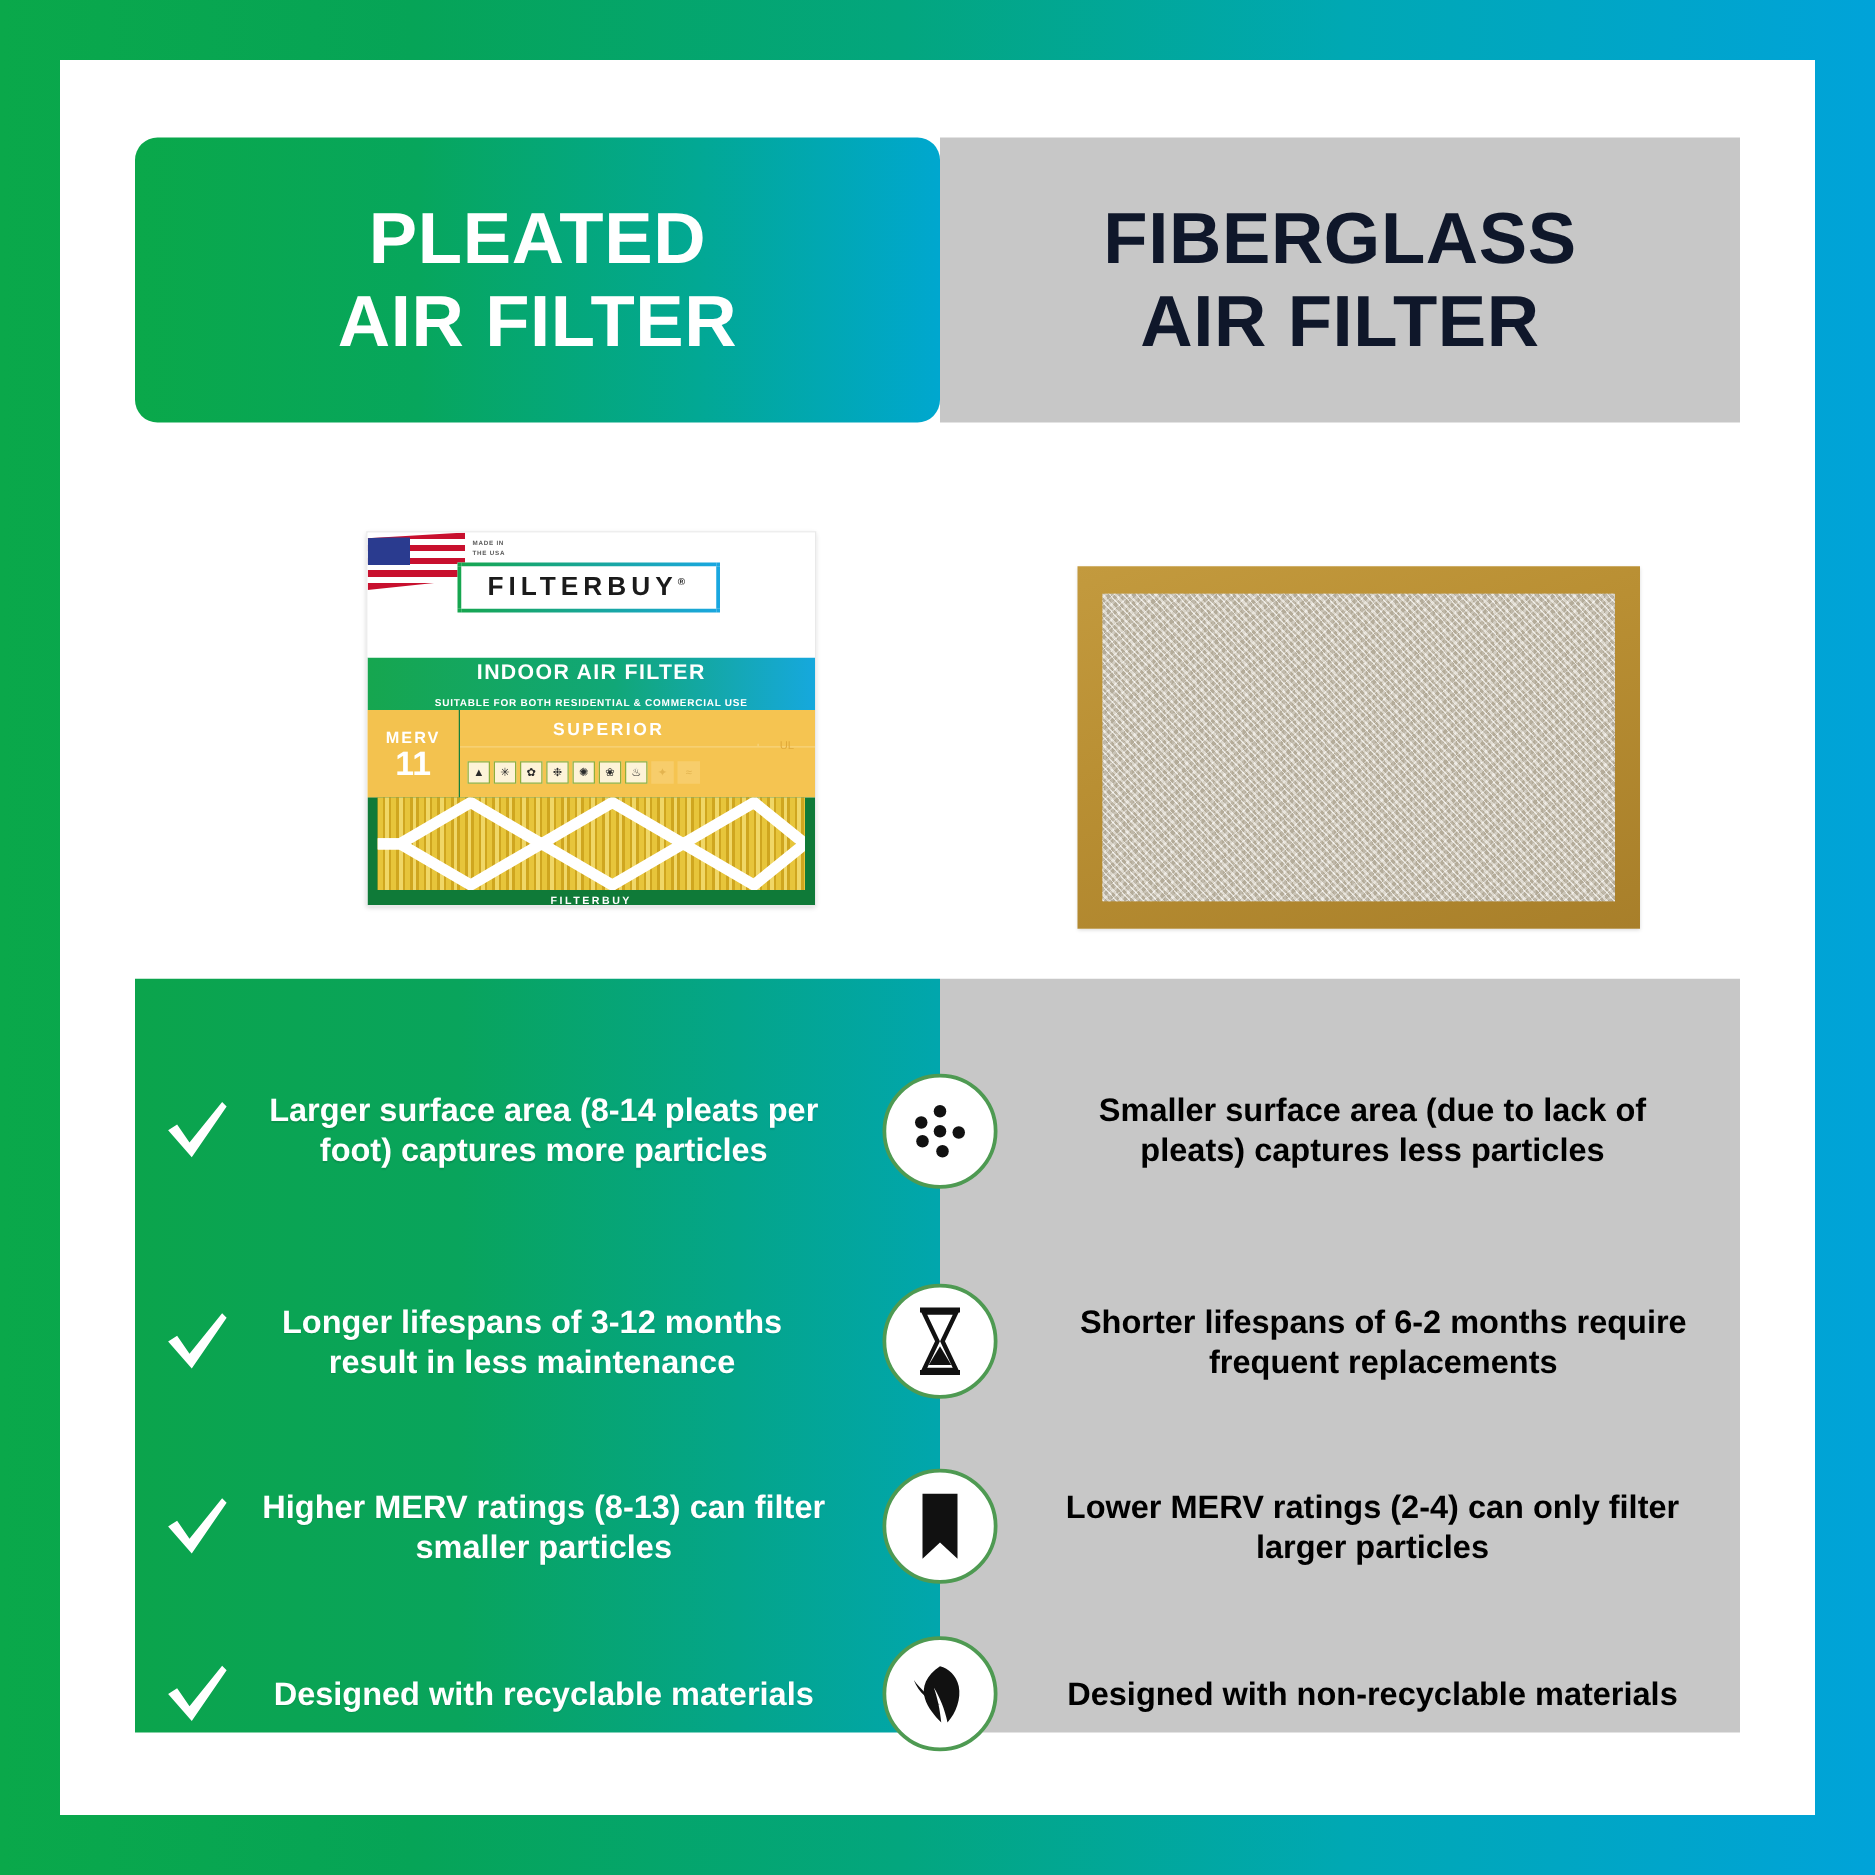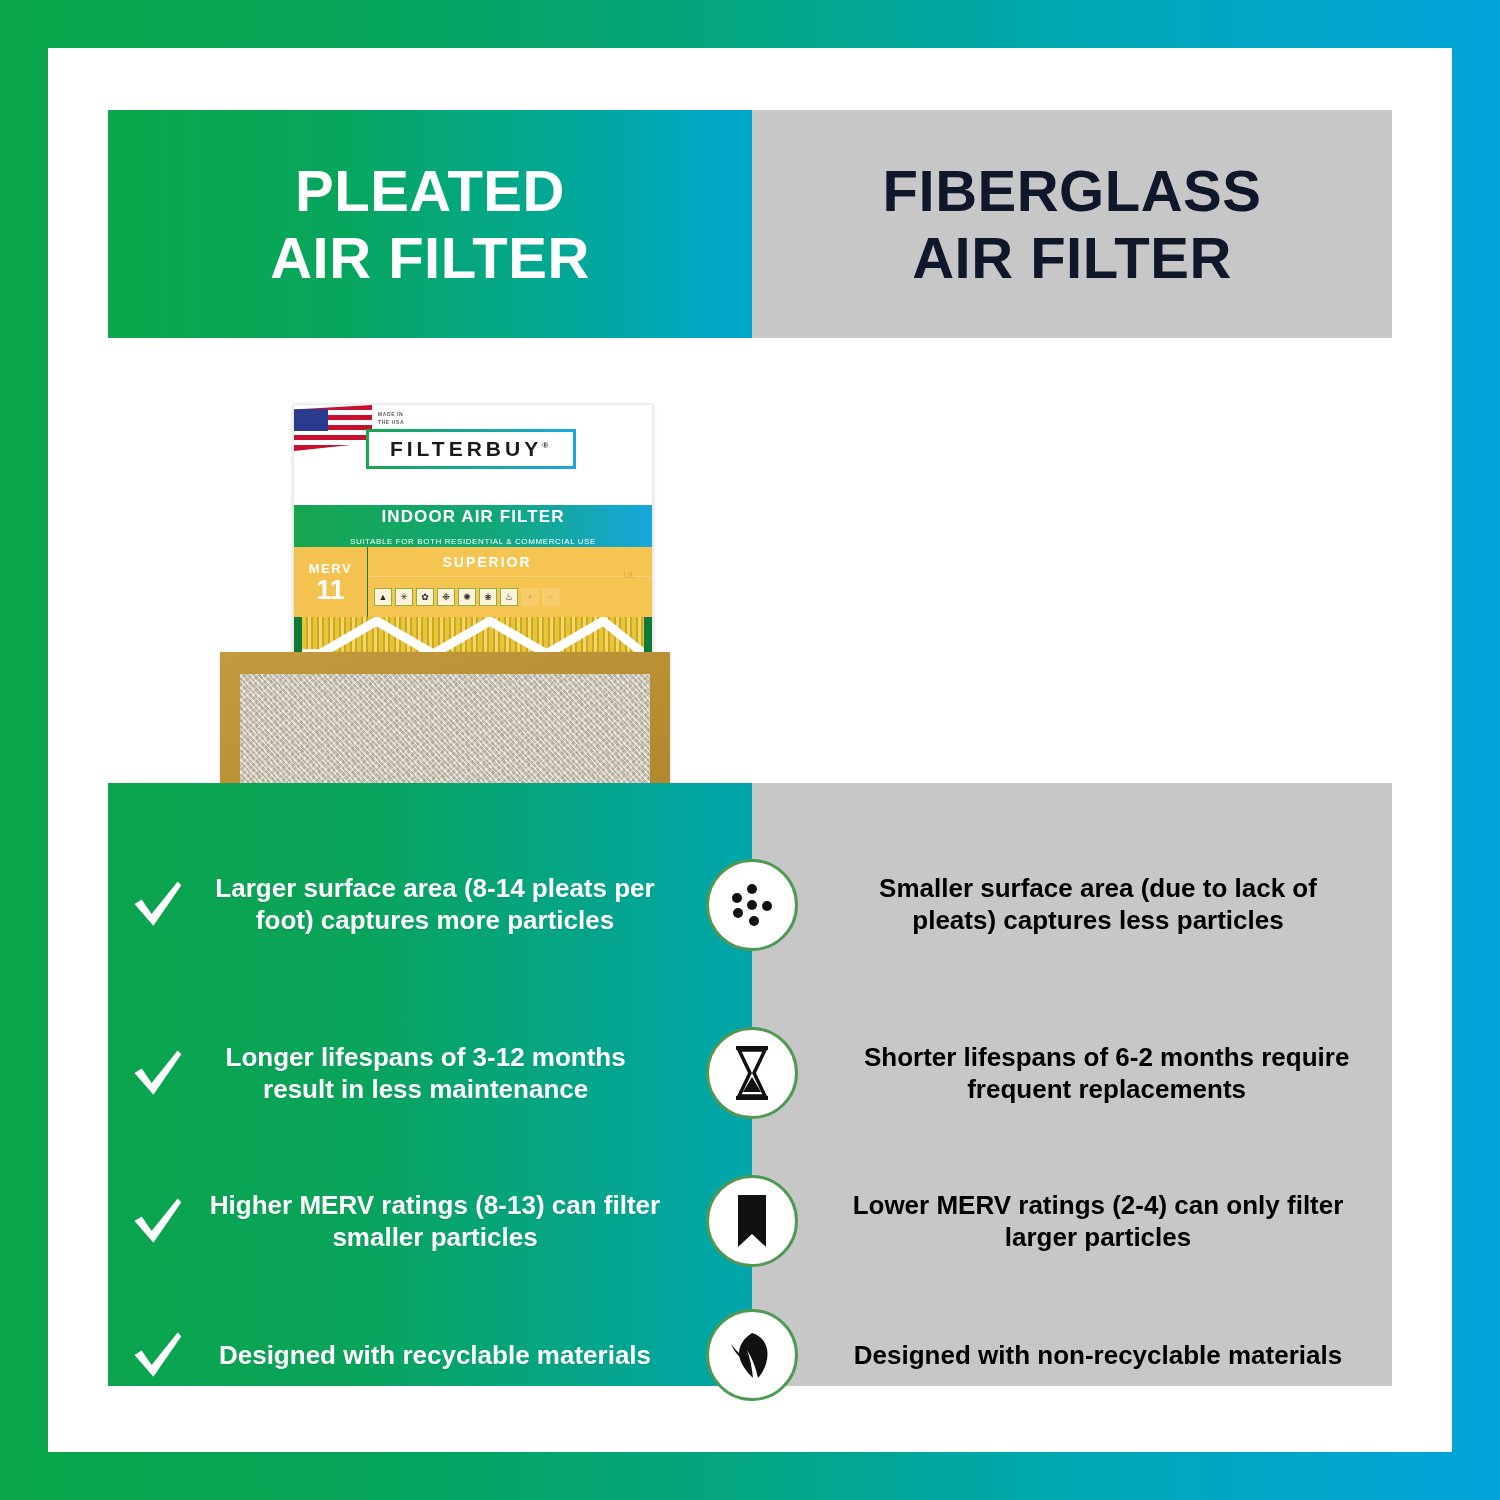"PLEATED" .hdr-left { border-radius: none -> 18px }
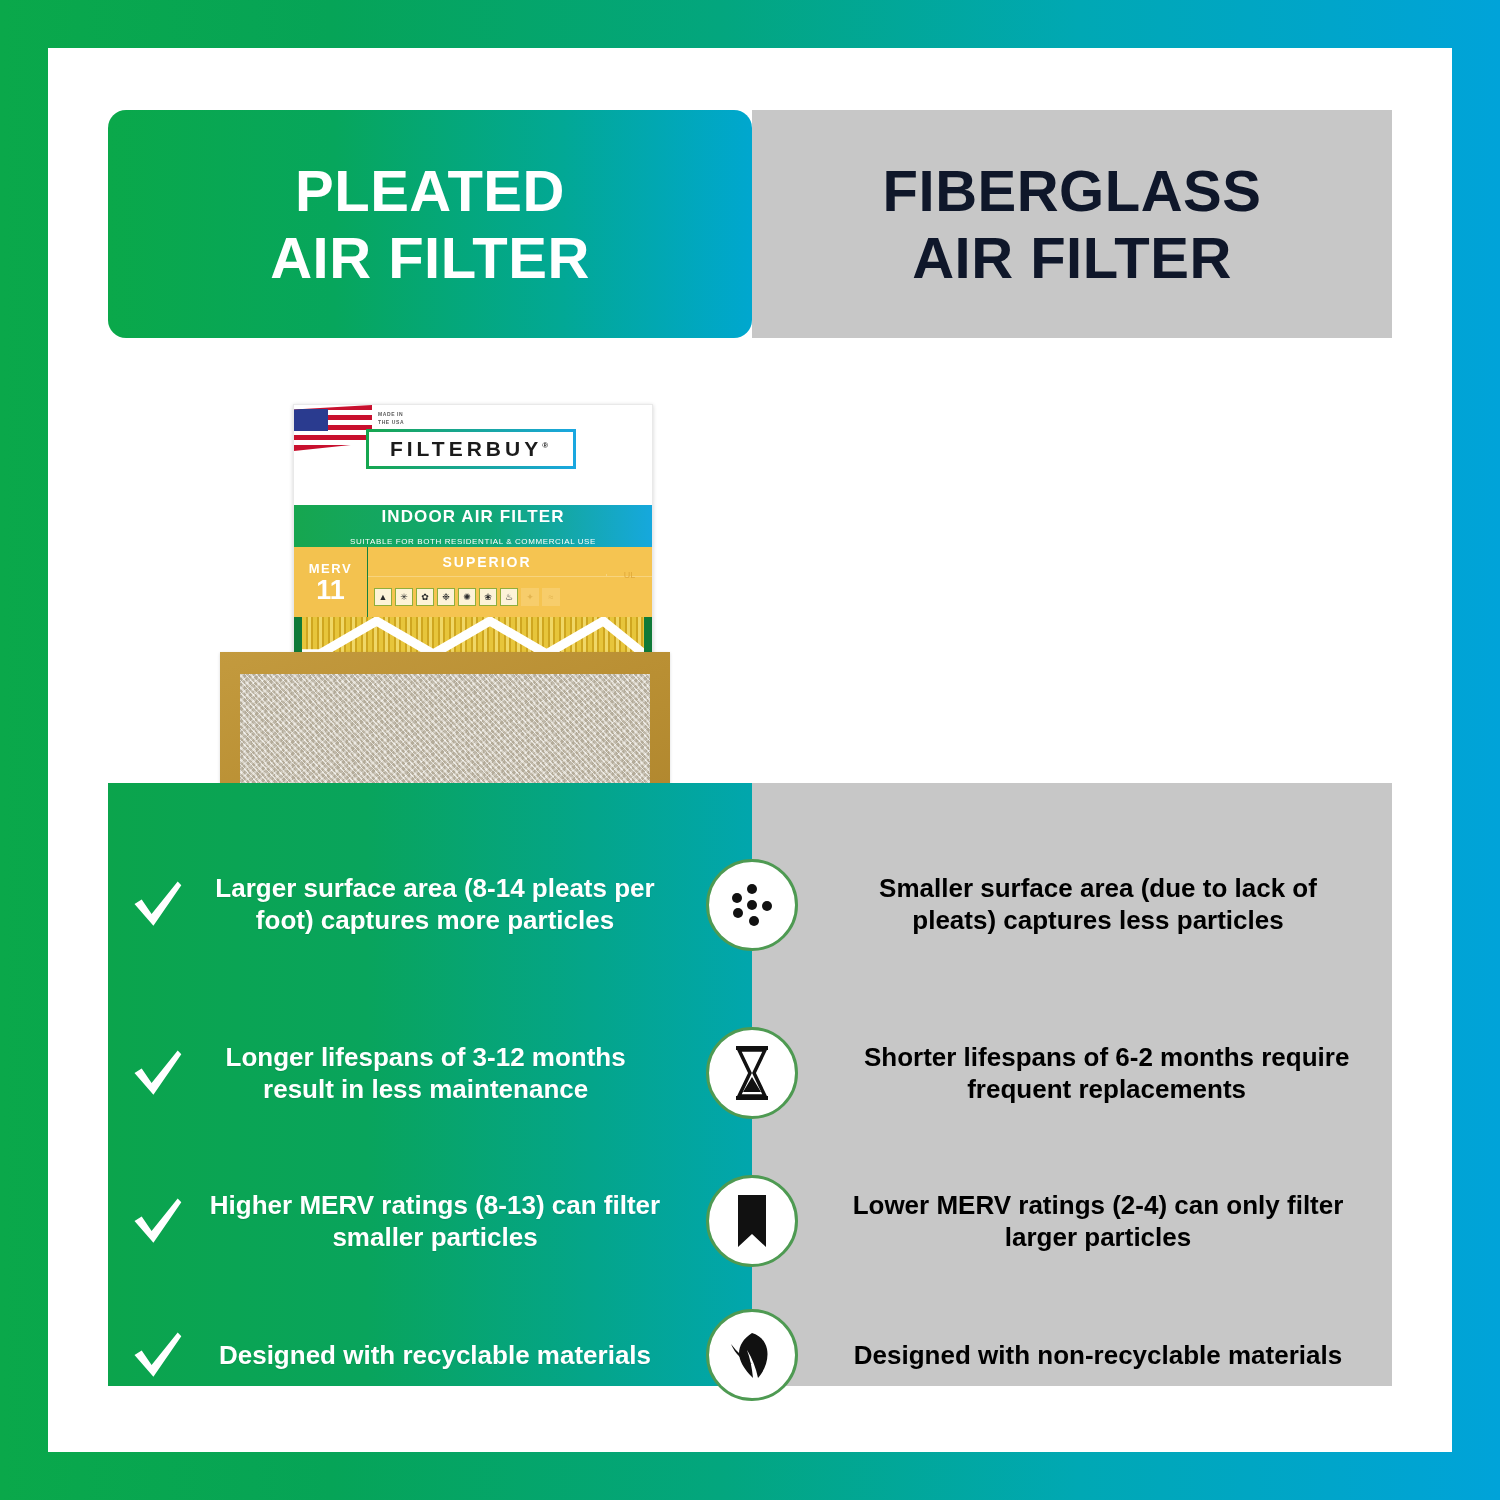"FILTERBUY®" #products { flex-direction: column -> none; top: 274px -> 295px }
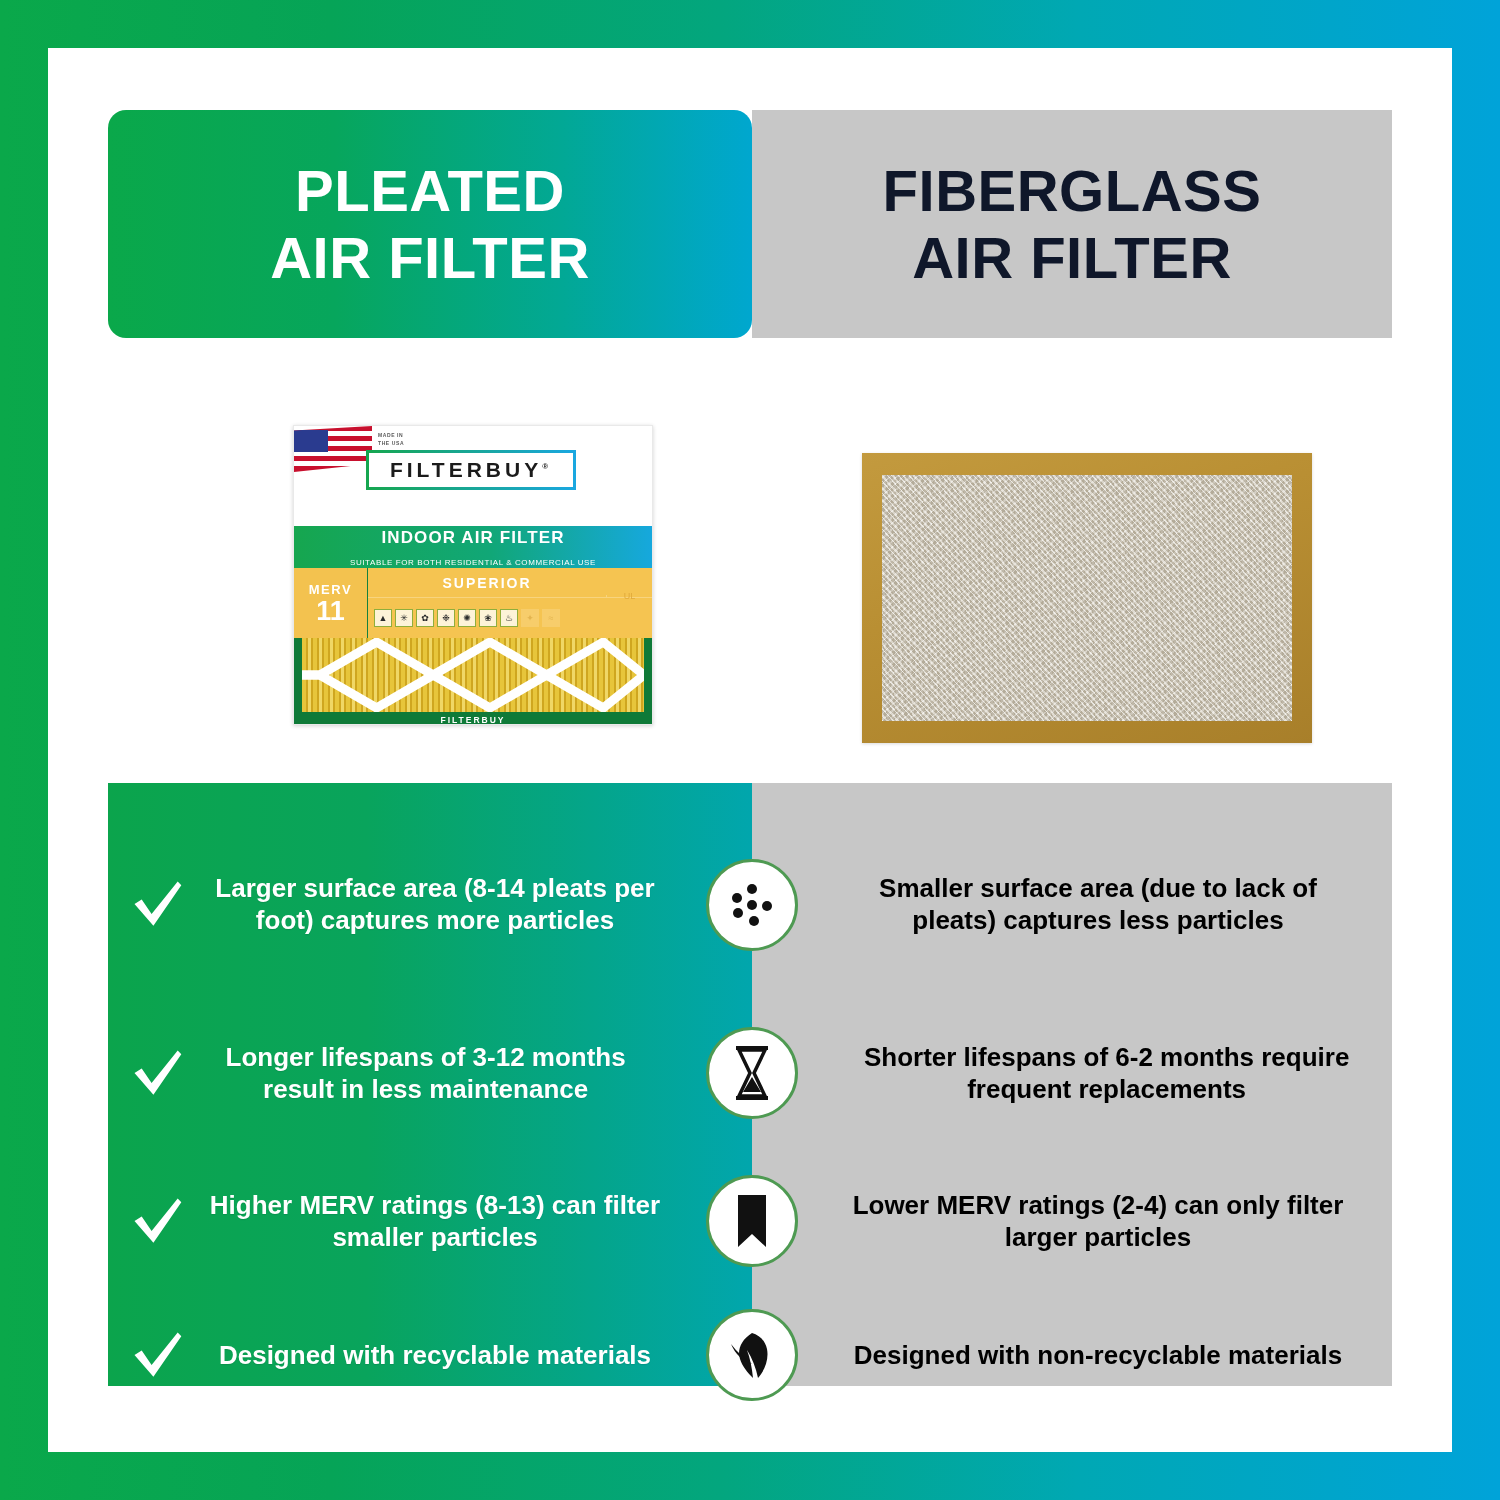"SUITABLE FOR BOTH RESIDENTIAL &" .pb-band-sub { font-weight: 400 -> 700 }
